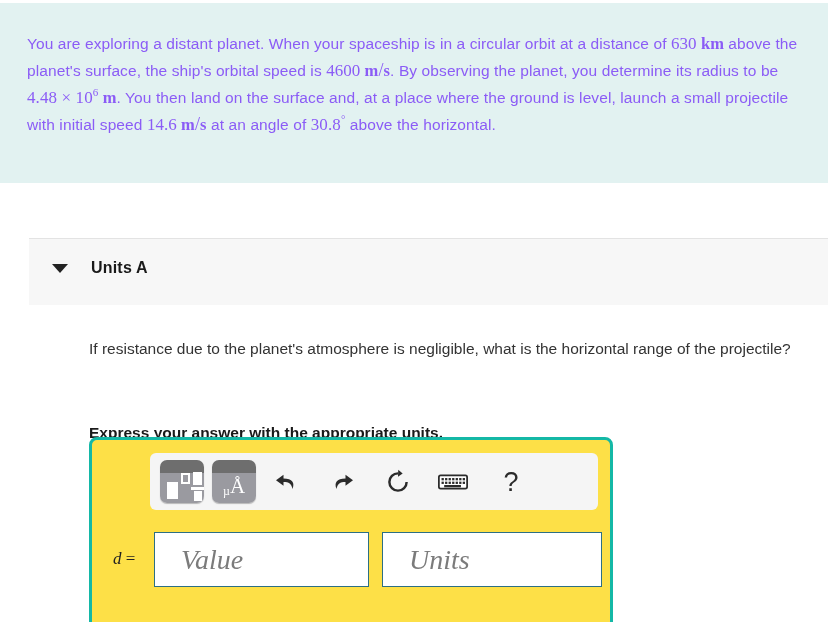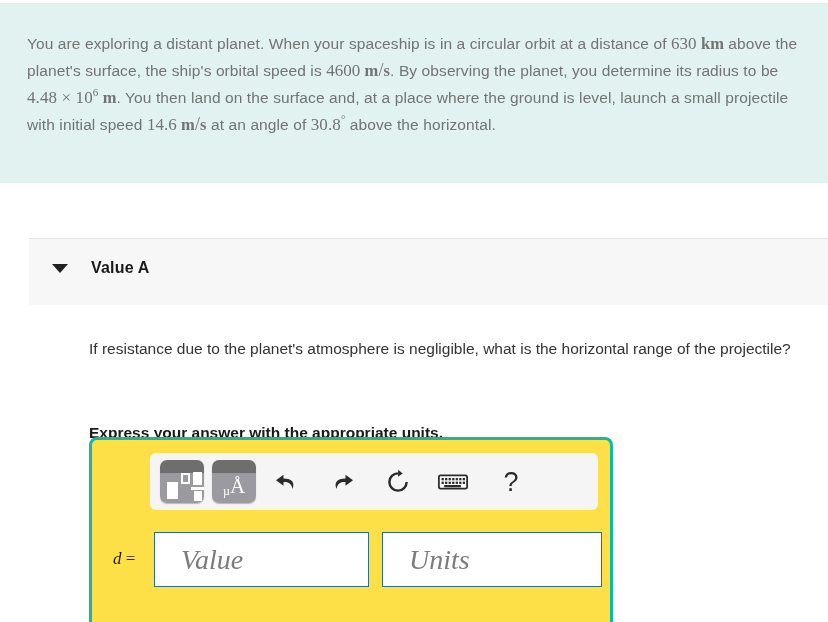"You are exploring a distant" .problem-text { color: #737373 -> #8b5cf6 }
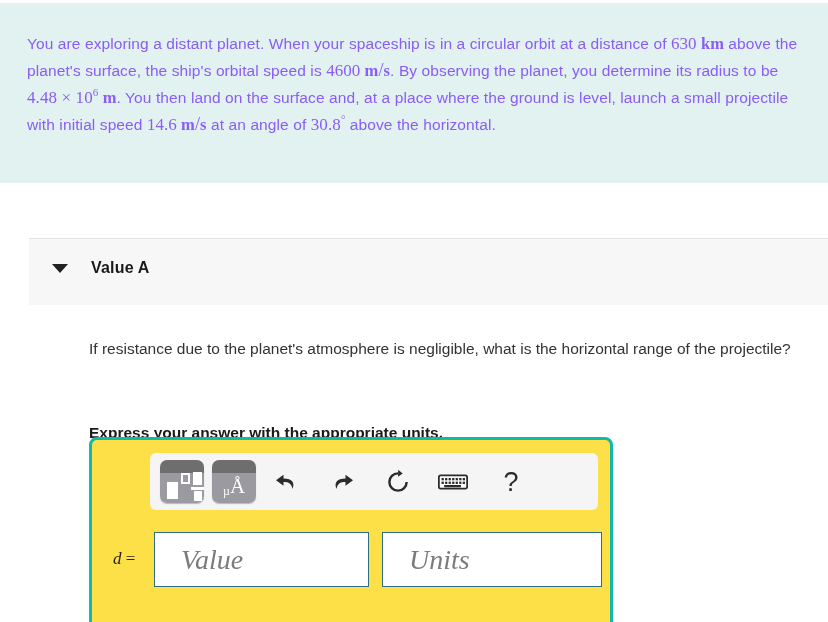"Value A" div.part-title { text: Value -> Units }
